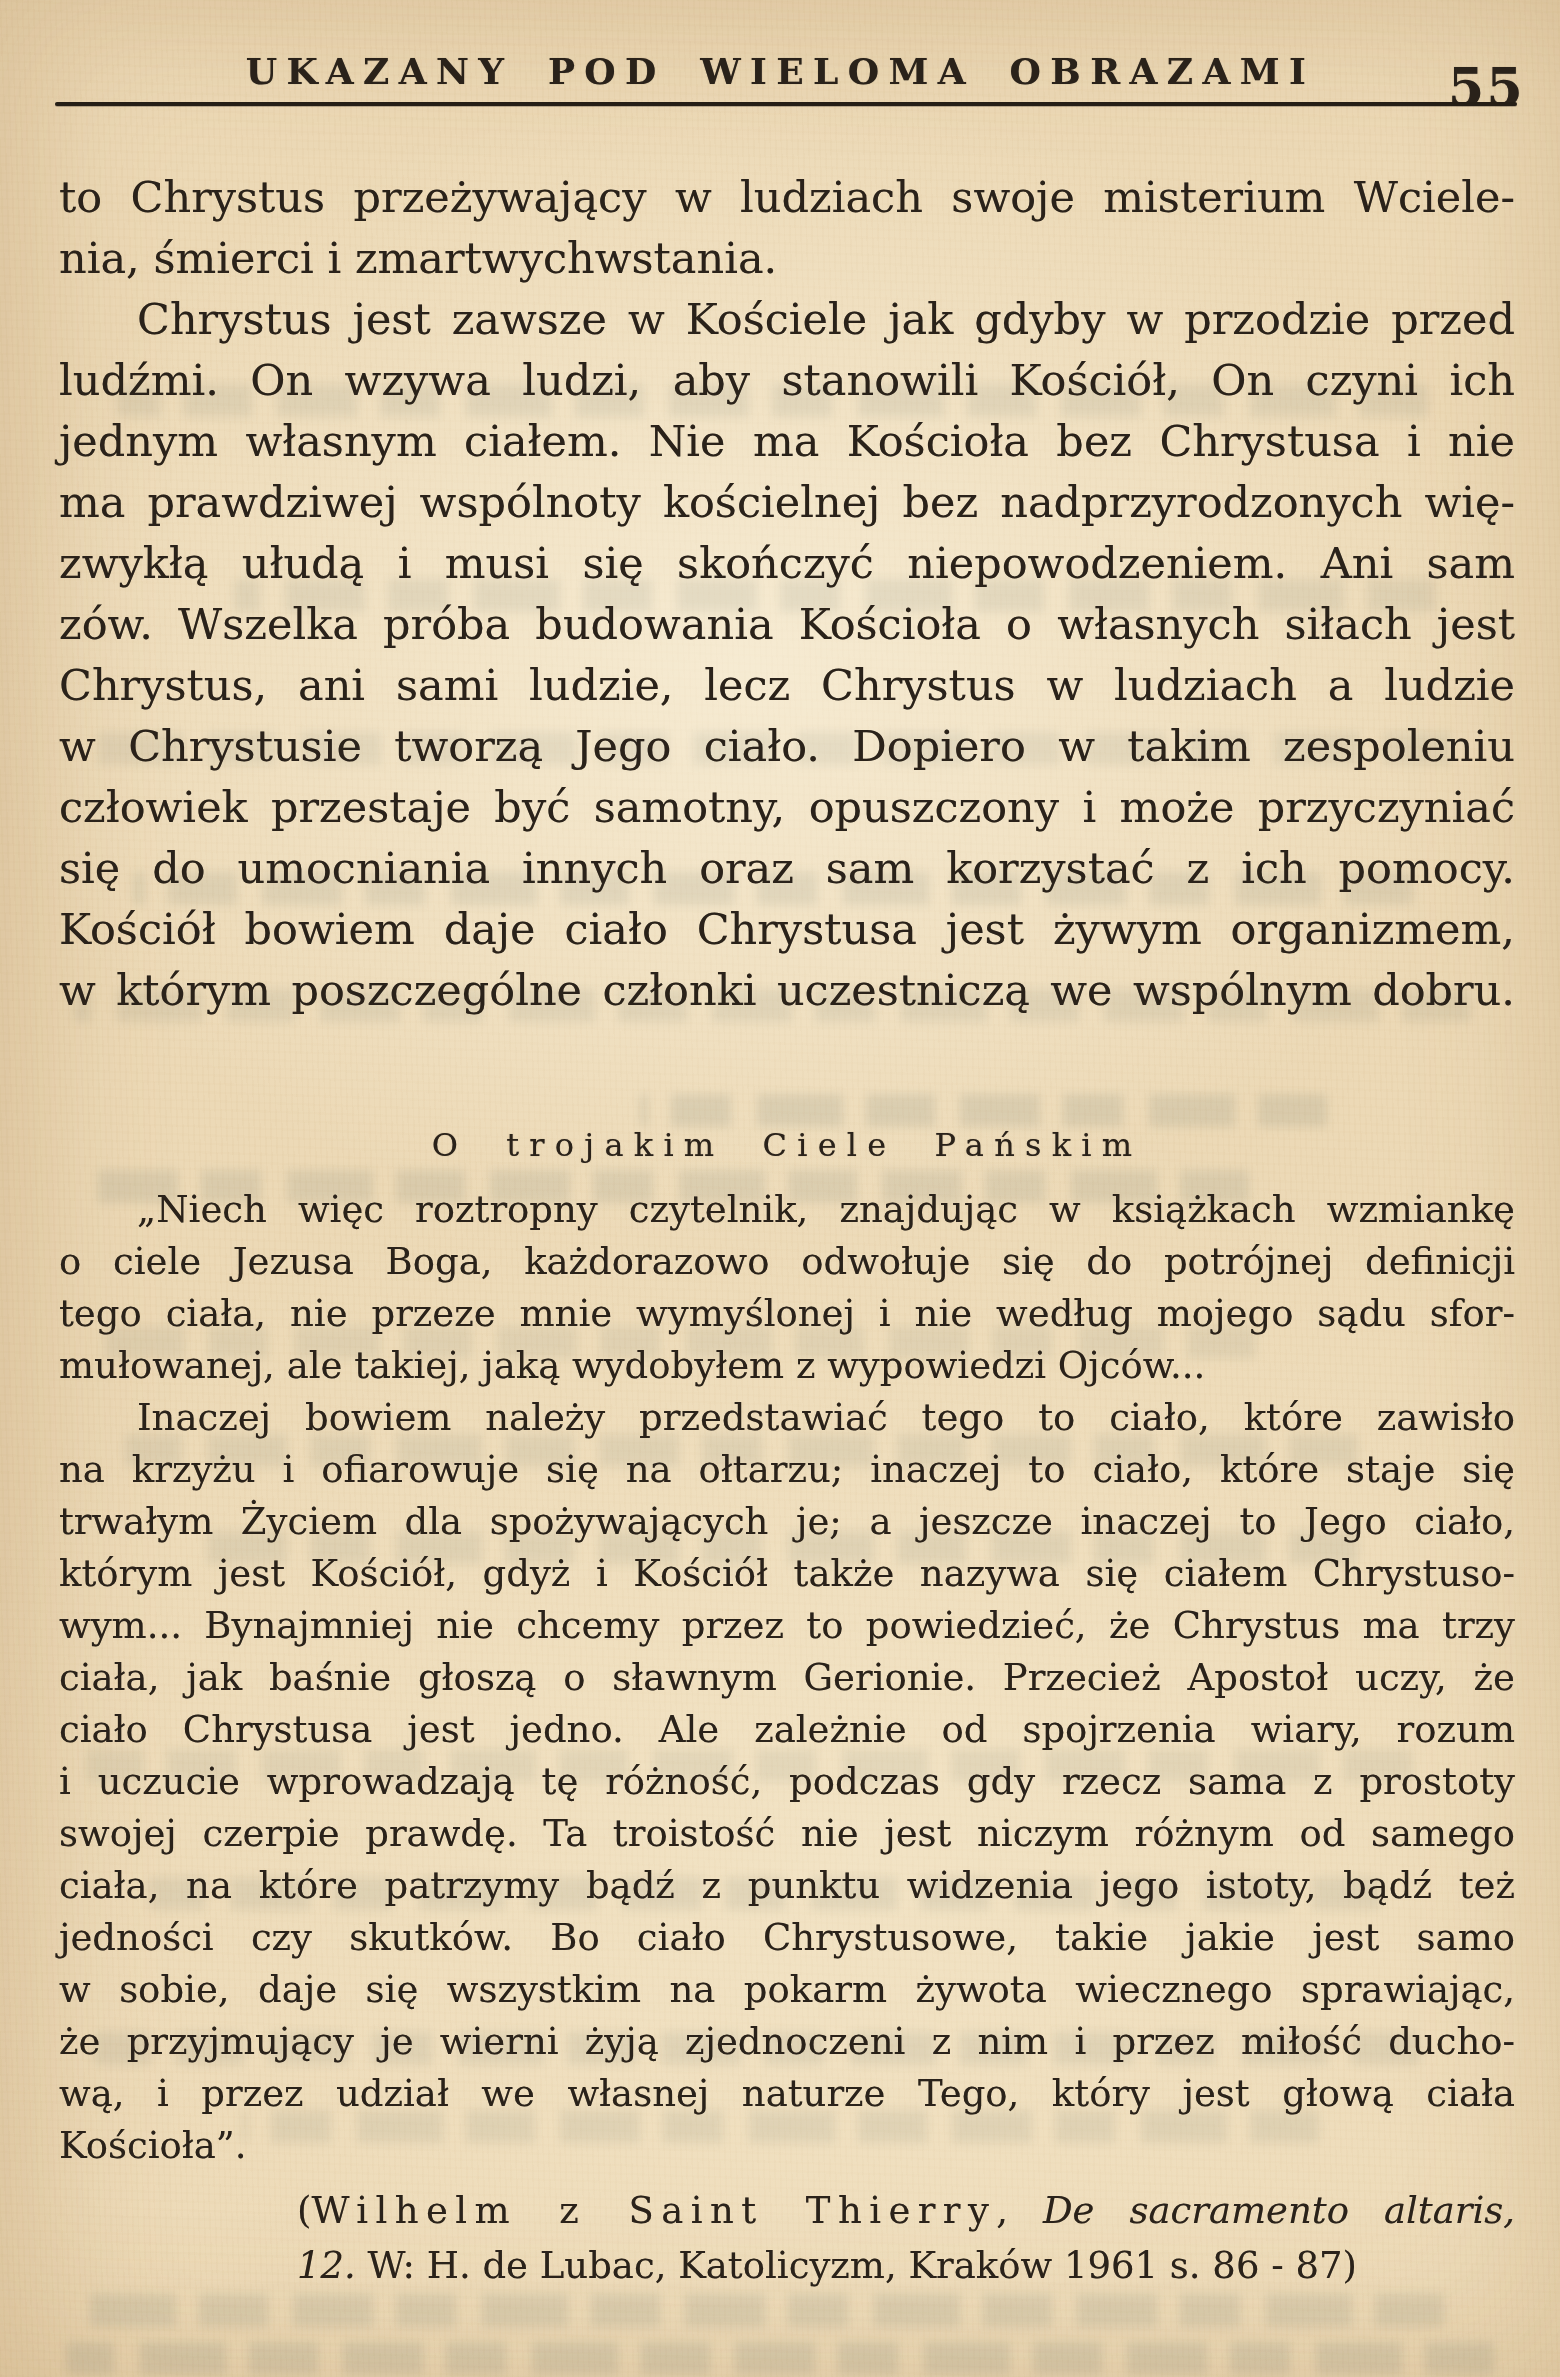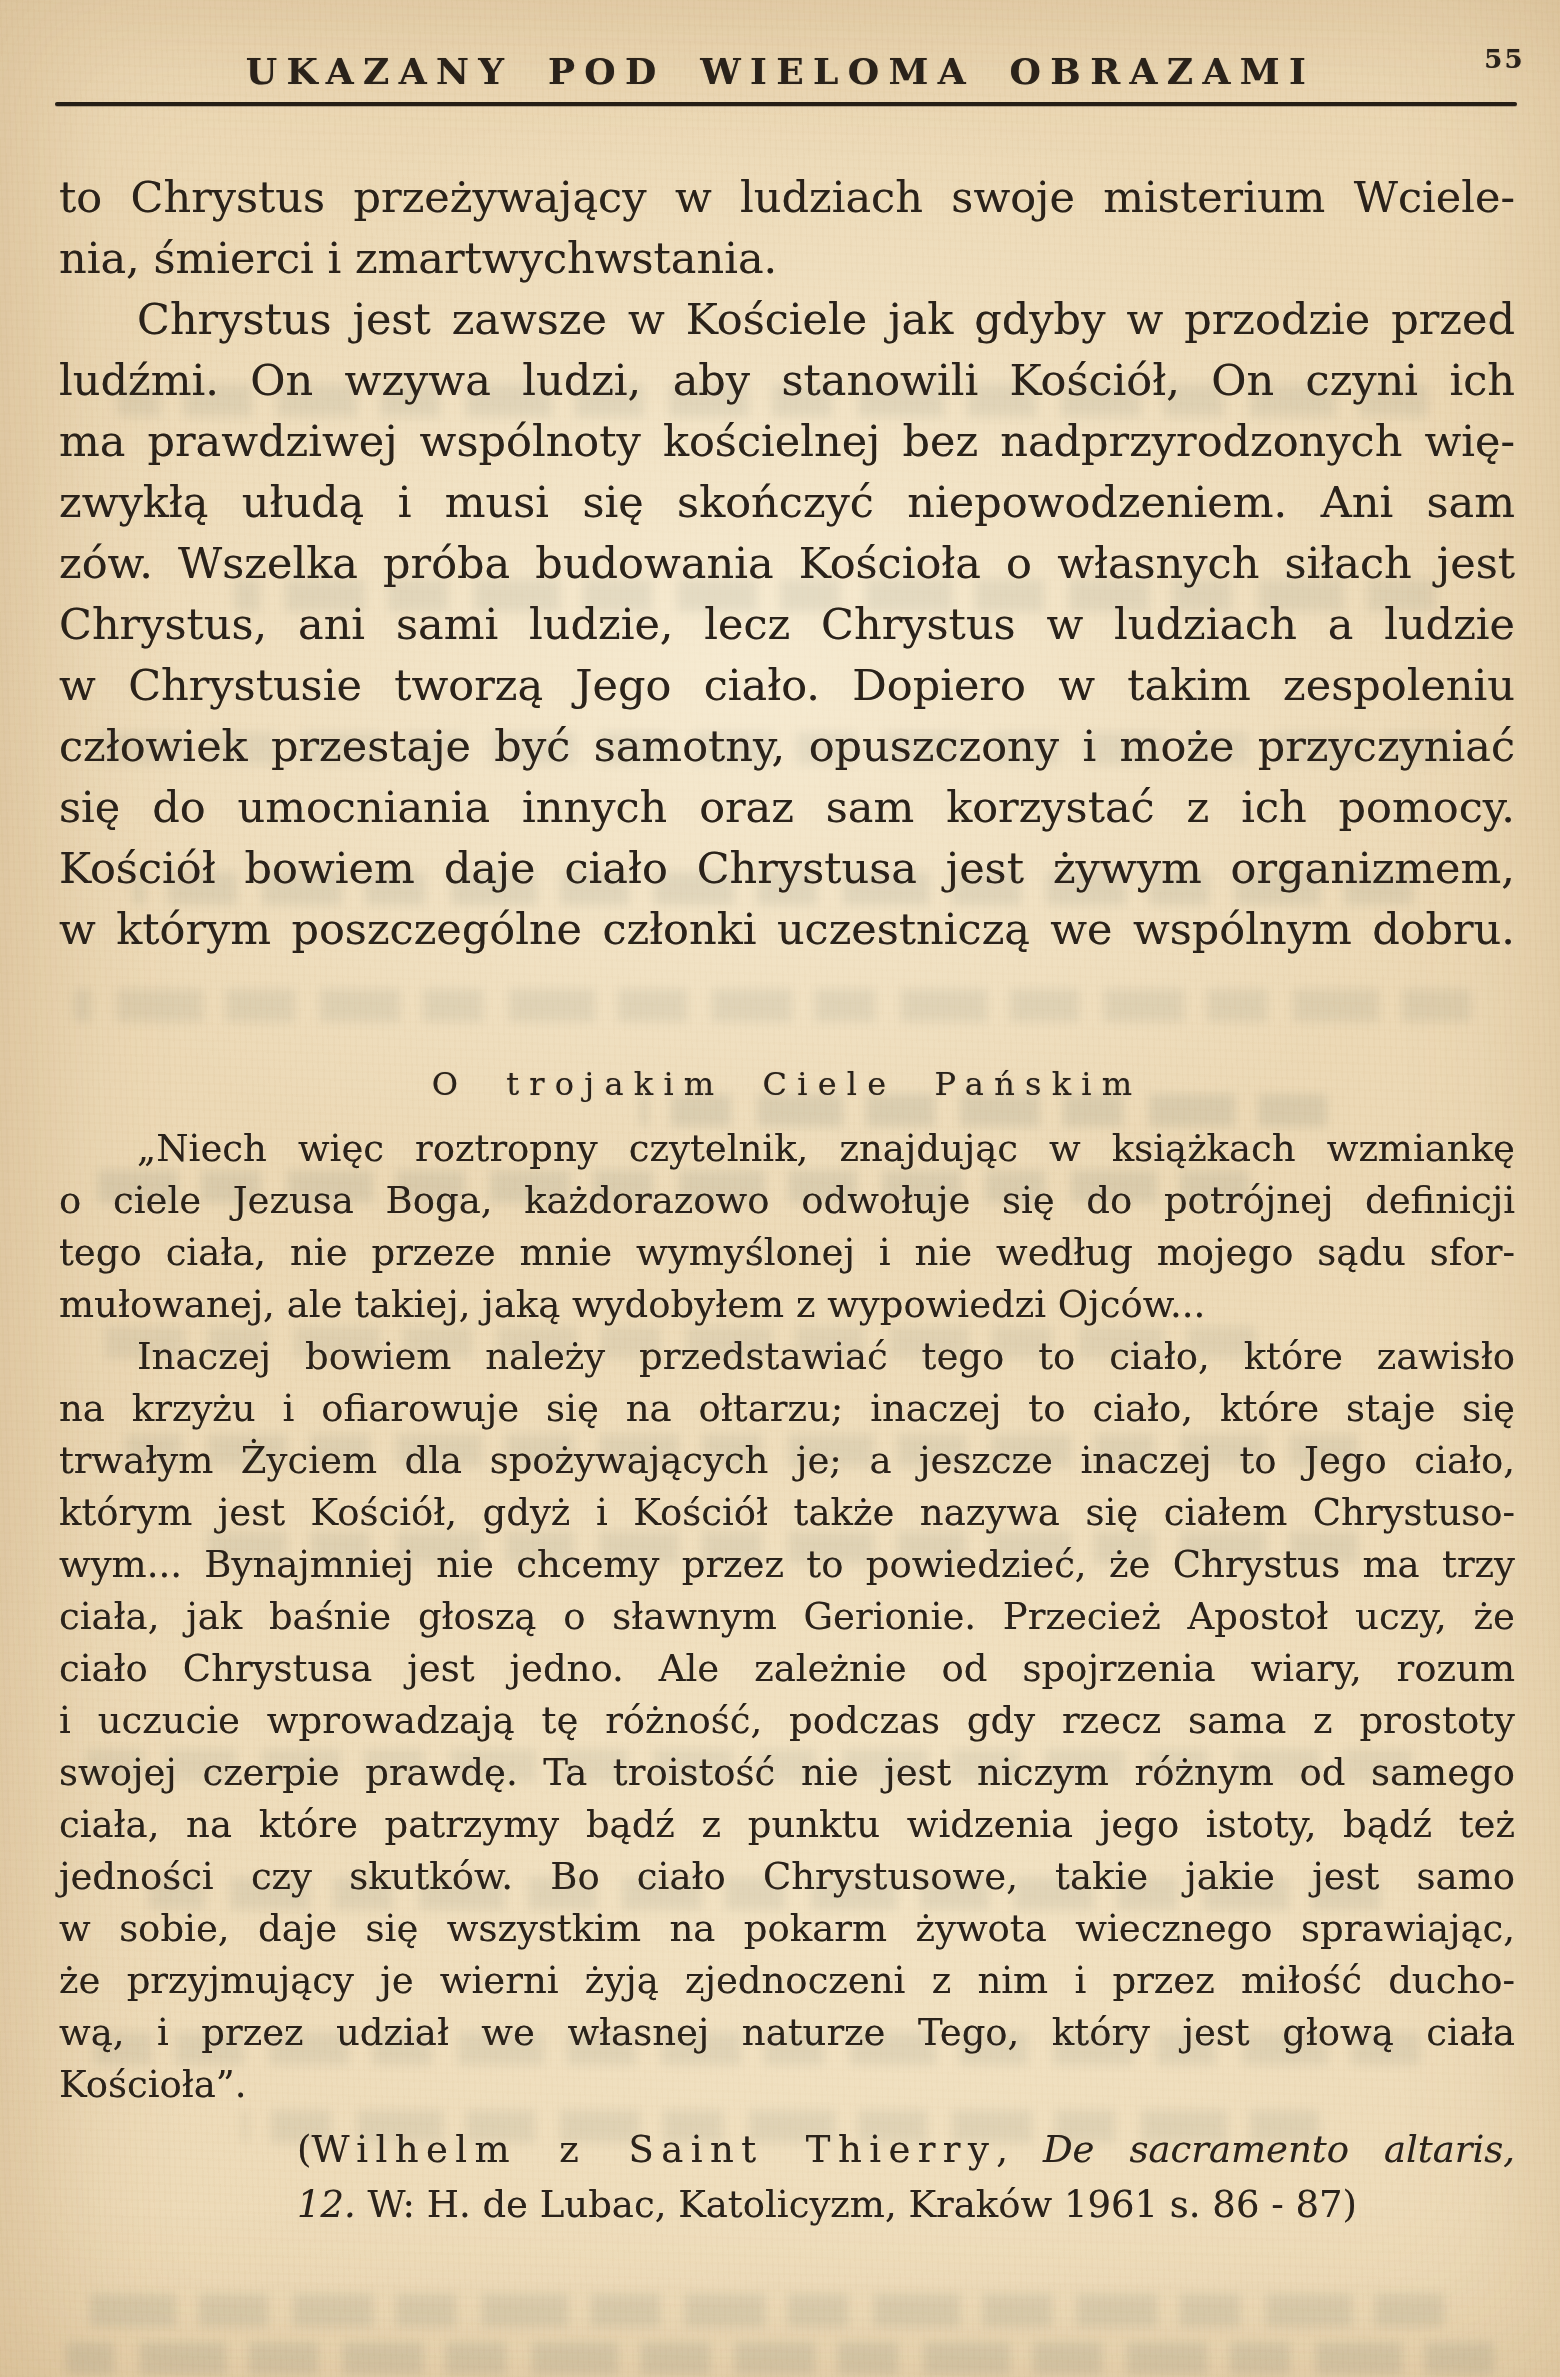"55" .page-number { font-size: 26px -> 52px; top: 44px -> 56px }
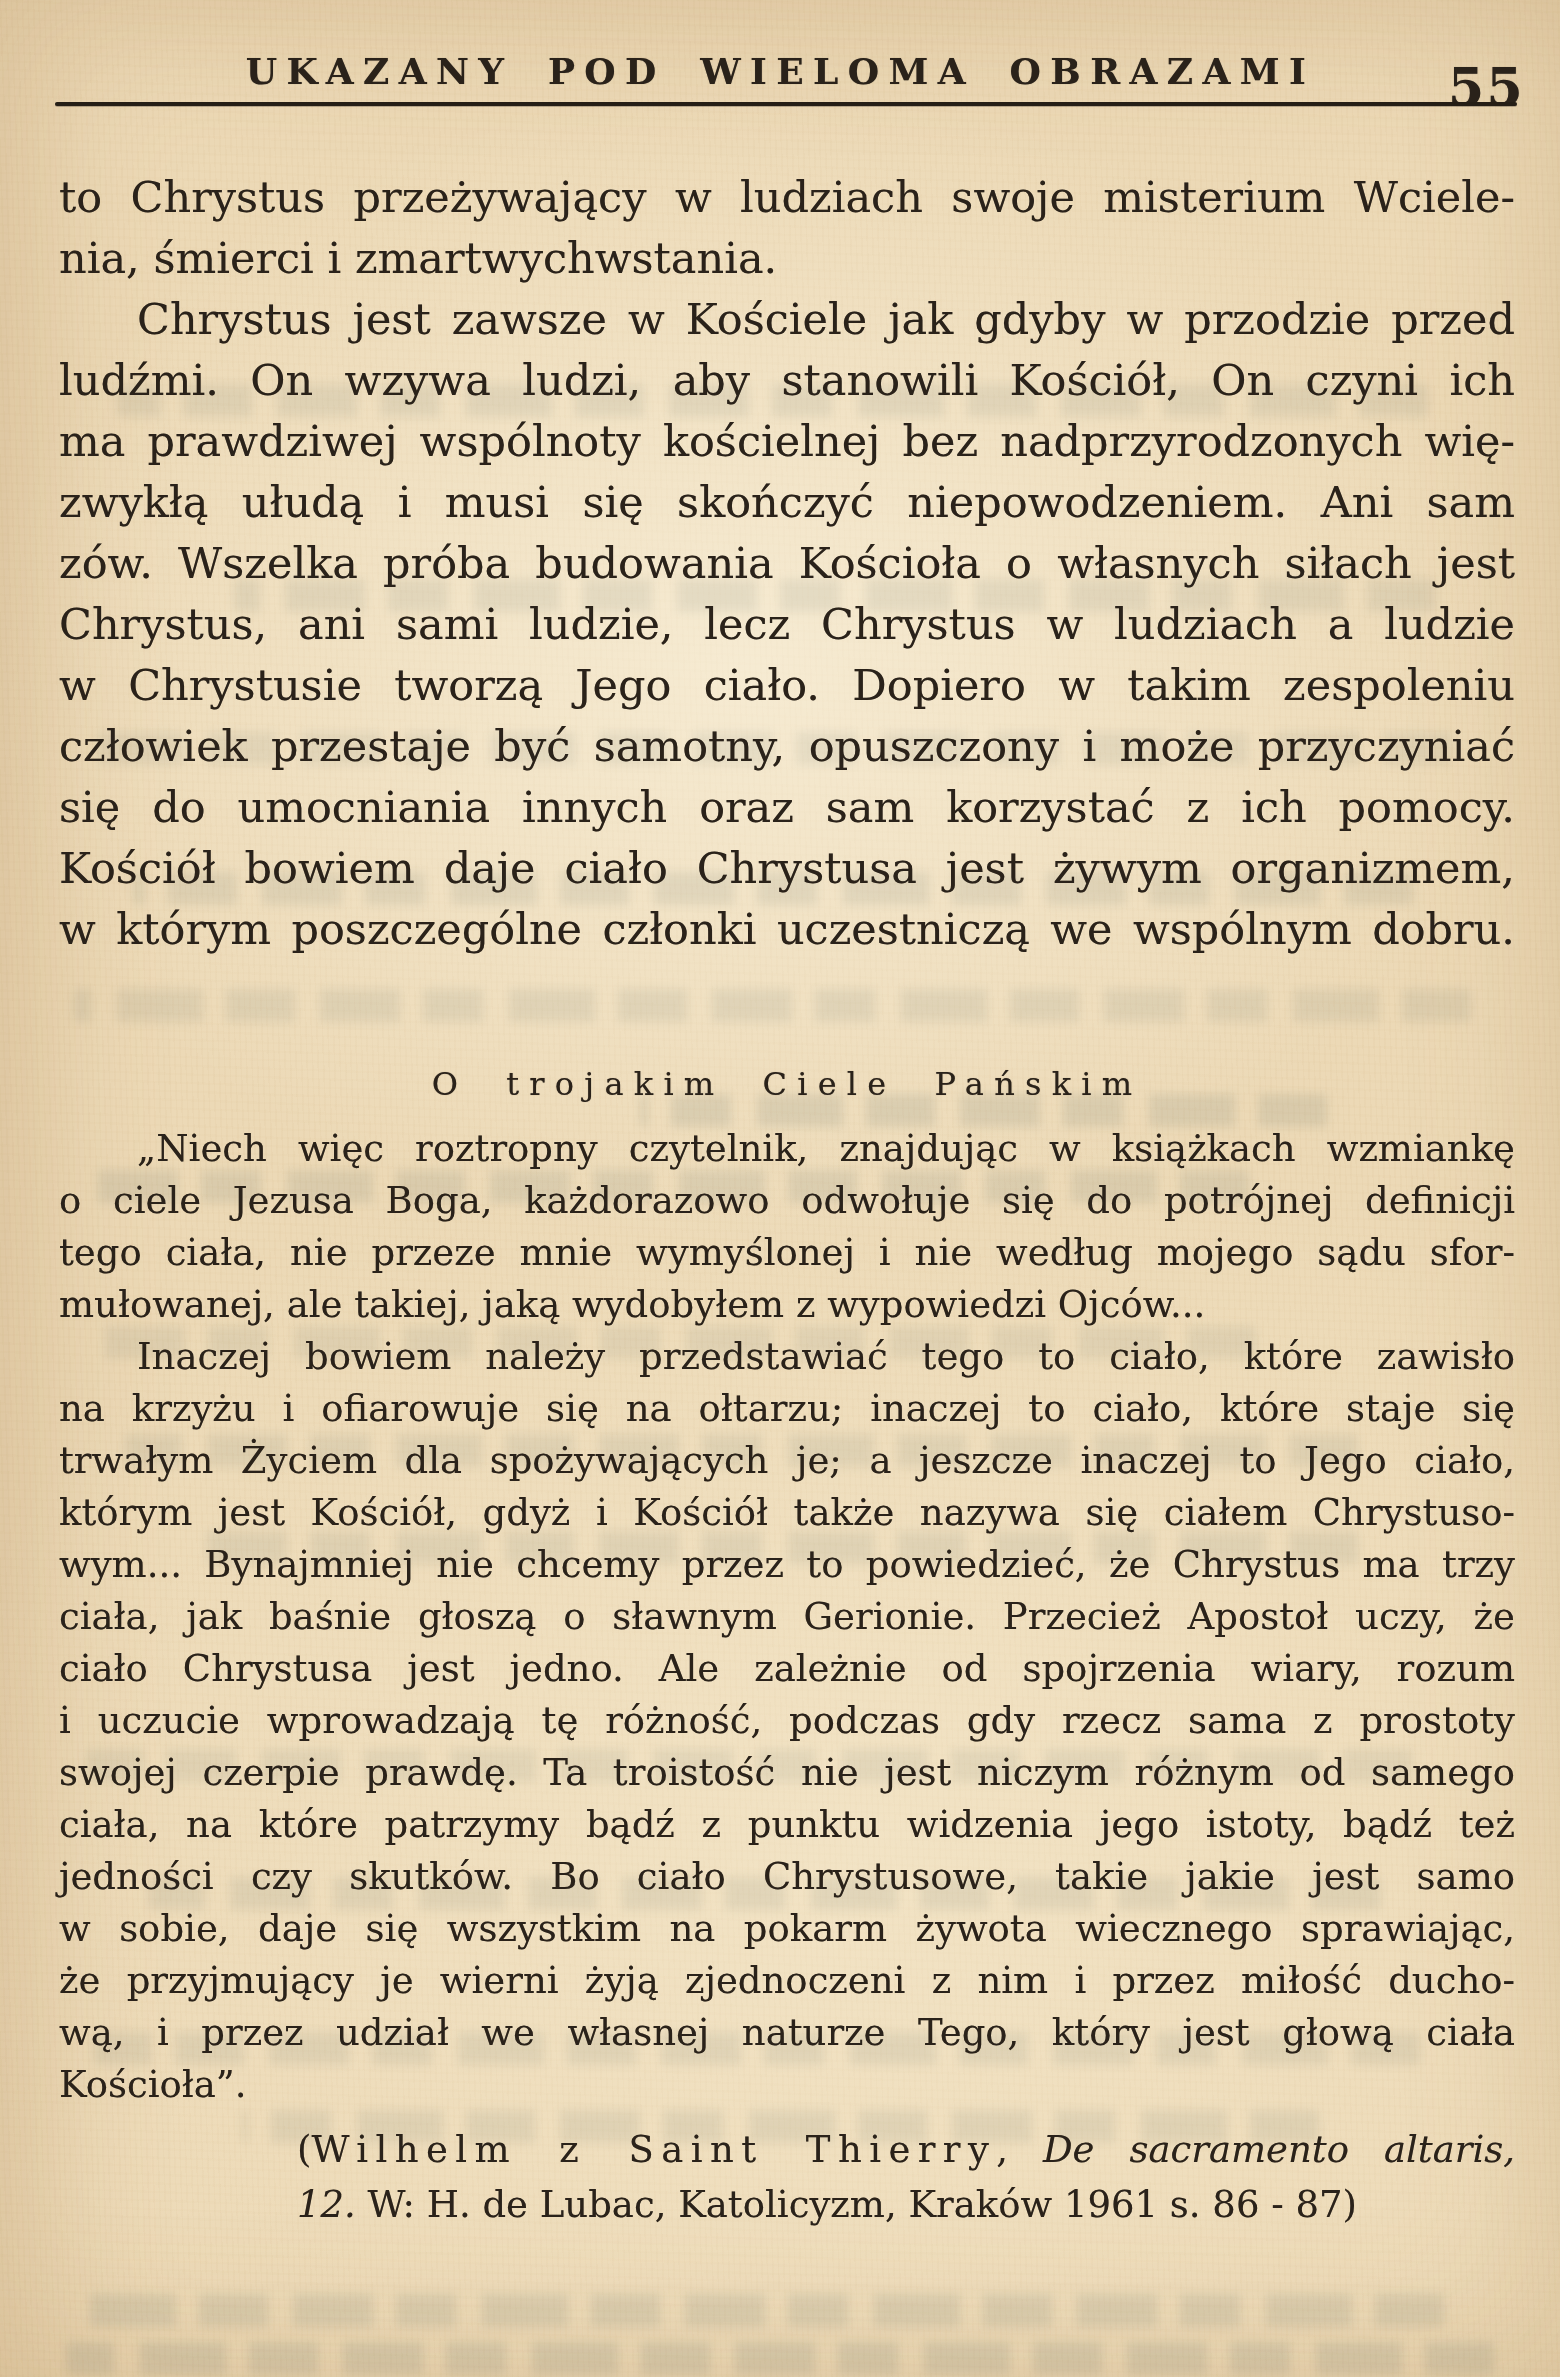"jednym własnym ciałem. Nie ma" div.line { html: none -> <div>jednym własnym ciałem. Nie ma Kościoła bez Chrystusa i nie</div> }
